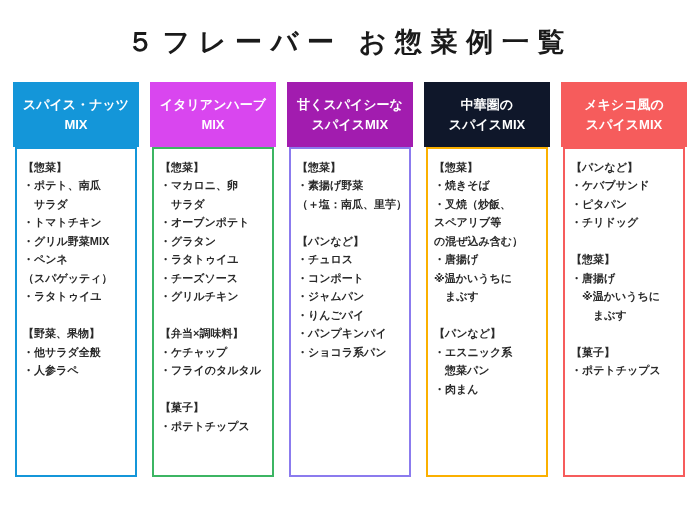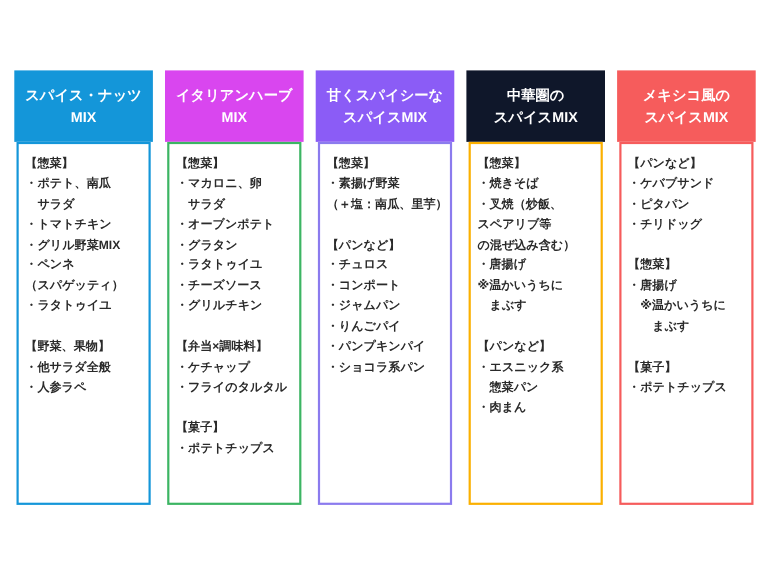"５フレーバー お惣菜例一覧" div.title { html: none -> <div>５フレーバー お惣菜例一覧</div> }
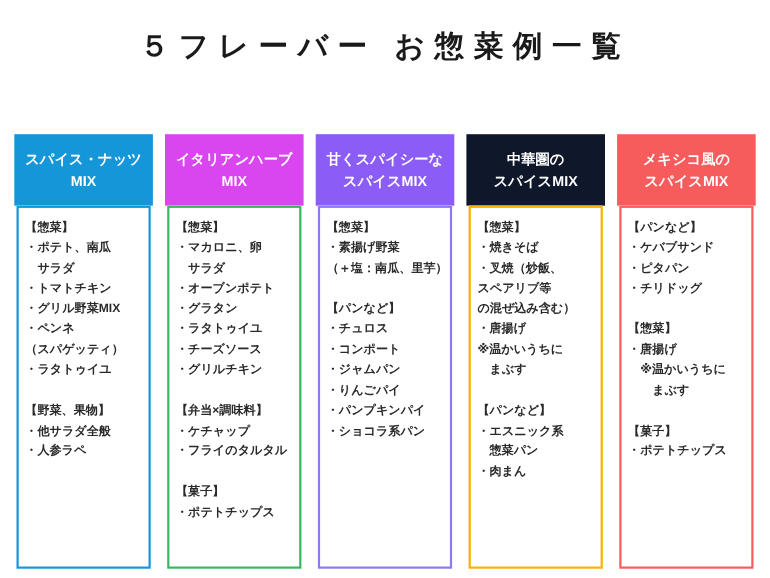"スパイス・ナッツ" .col-header { margin-top: 40px -> none }
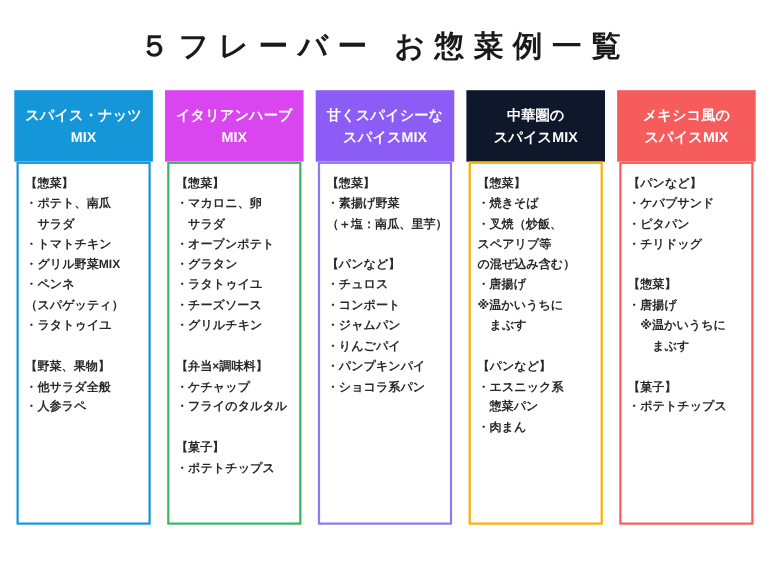"甘くスパイシーな" div.col-header { background: #8b5cf6 -> #a21caf }
